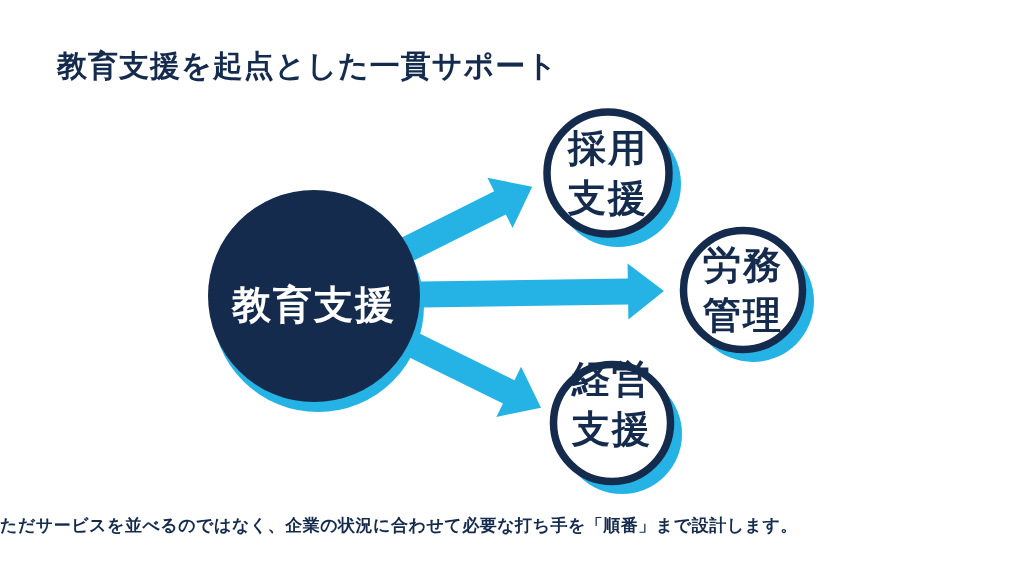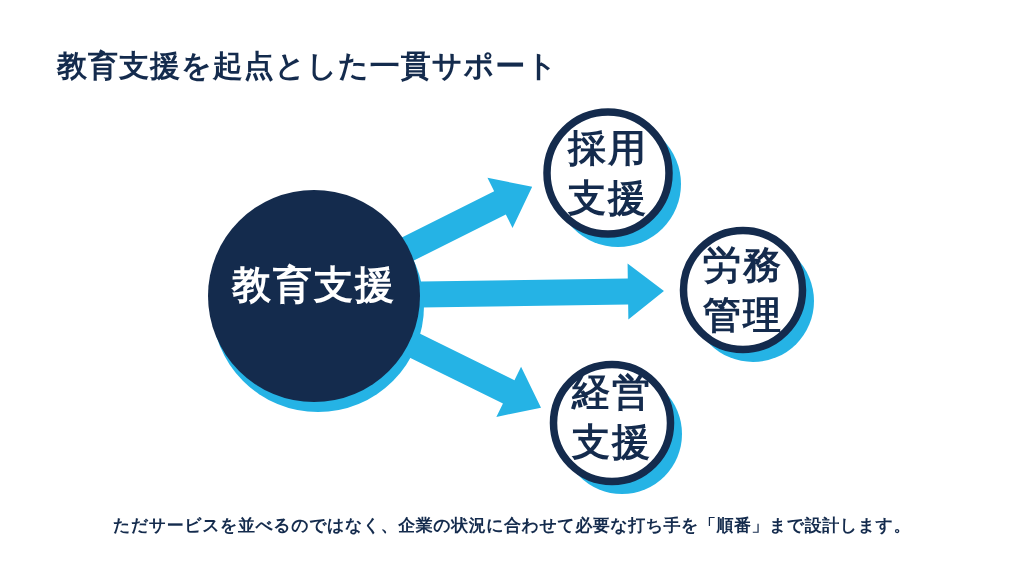"教育支援" div.node-label { top: 285px -> 305px }
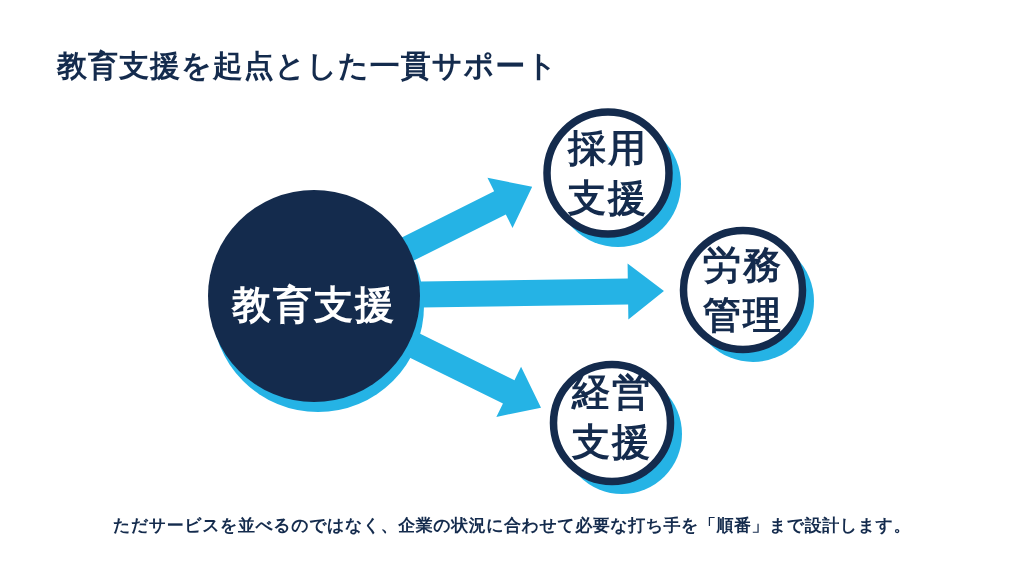"経営" div.node-label { top: 417px -> 404px }
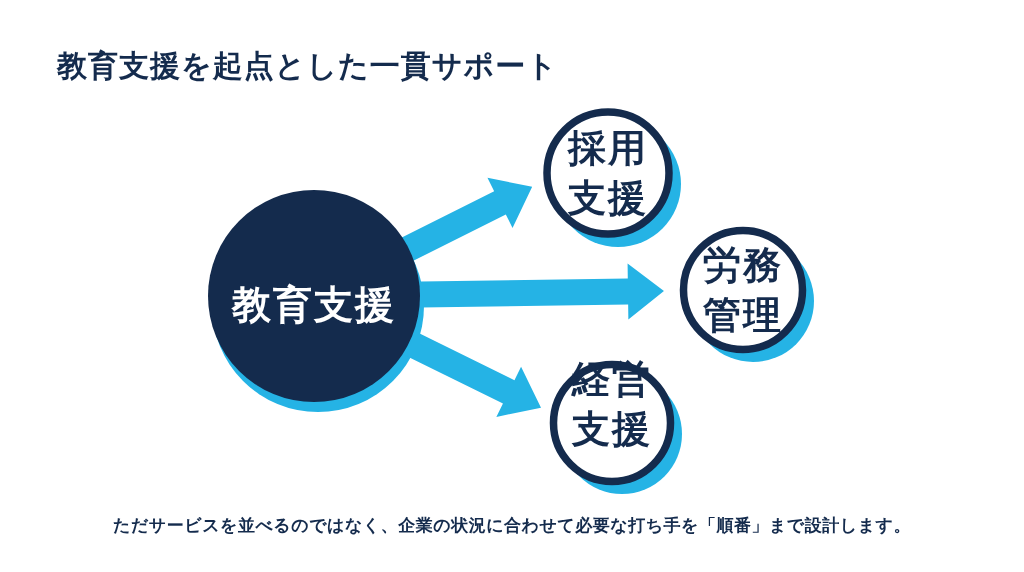"ただサービスを並べるのではなく、企業の状況に合わせて必要な打ち手を「順番」まで設" .caption { text-align: center -> left }
